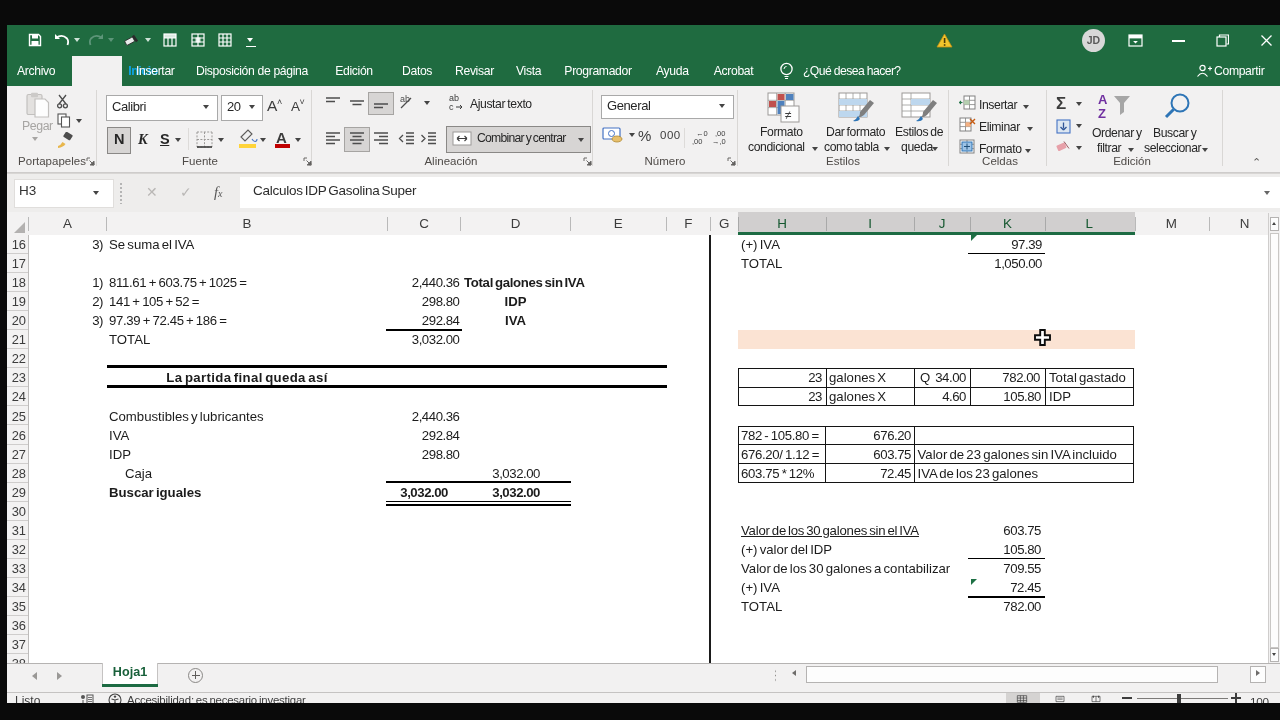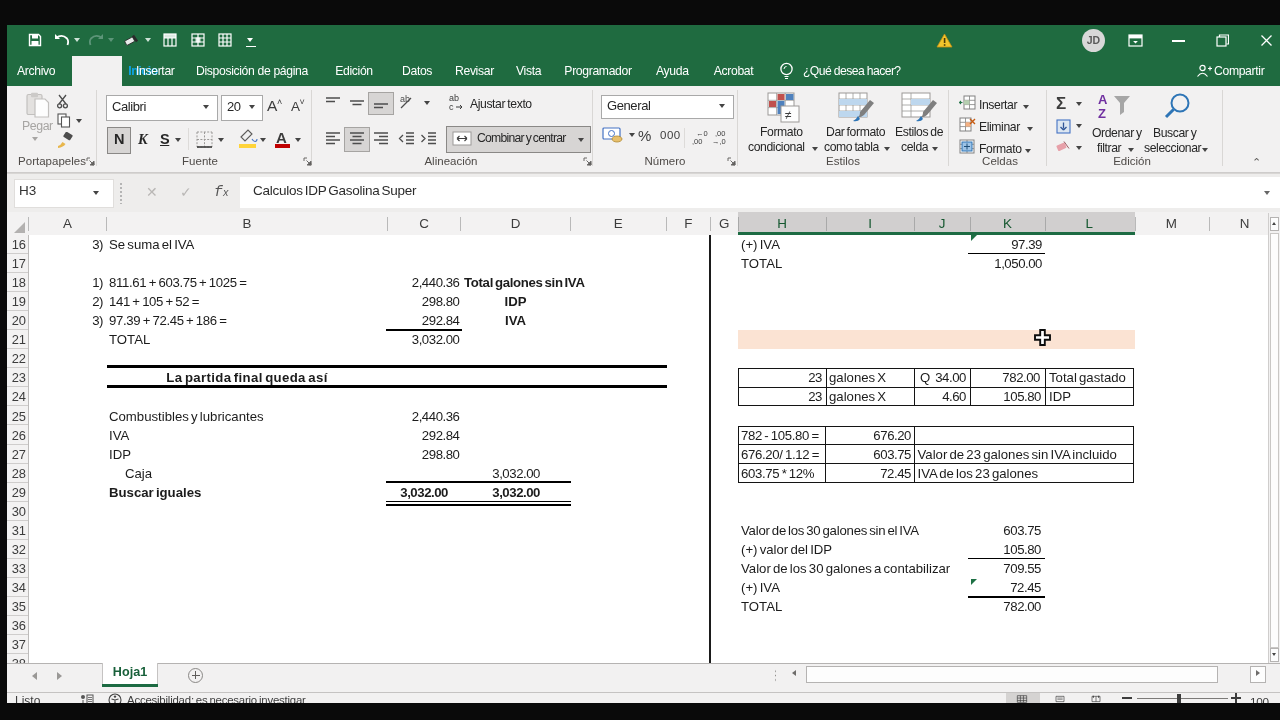"celda" div.rbtxt { text: celda -> queda }
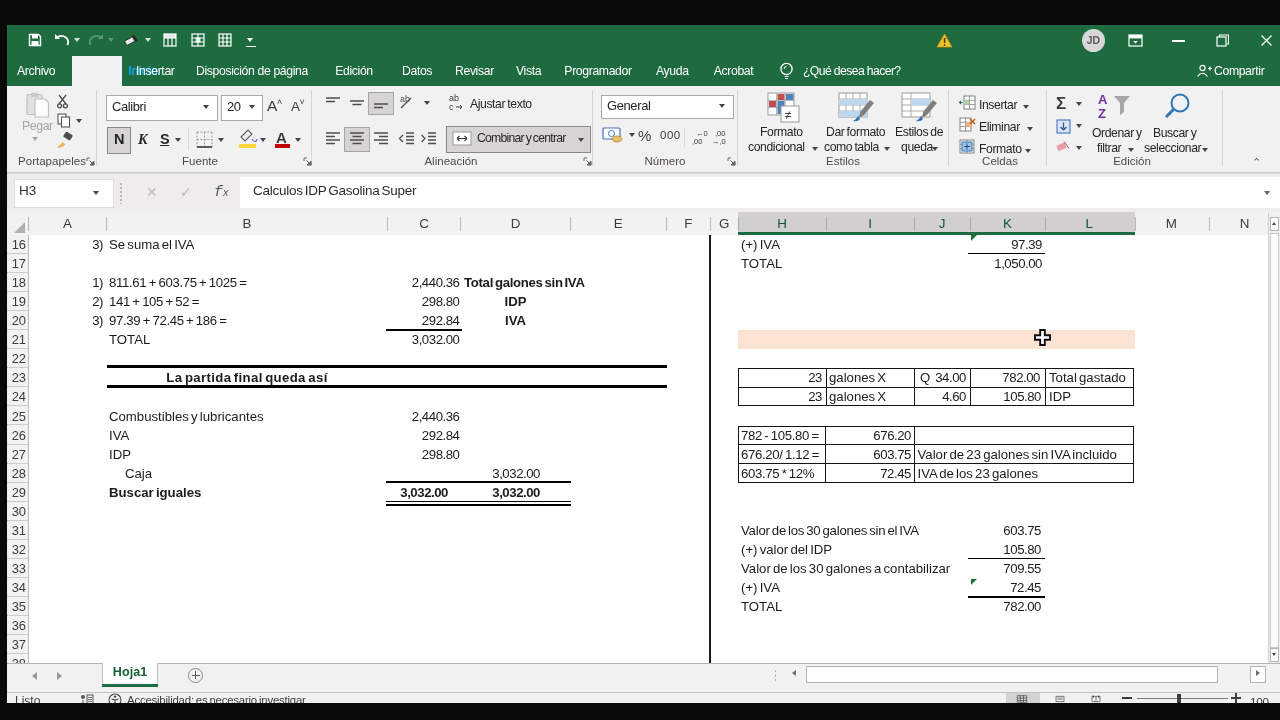"fx" div.abs { font-family: Liberation Mono, monospace -> Liberation Serif, serif }
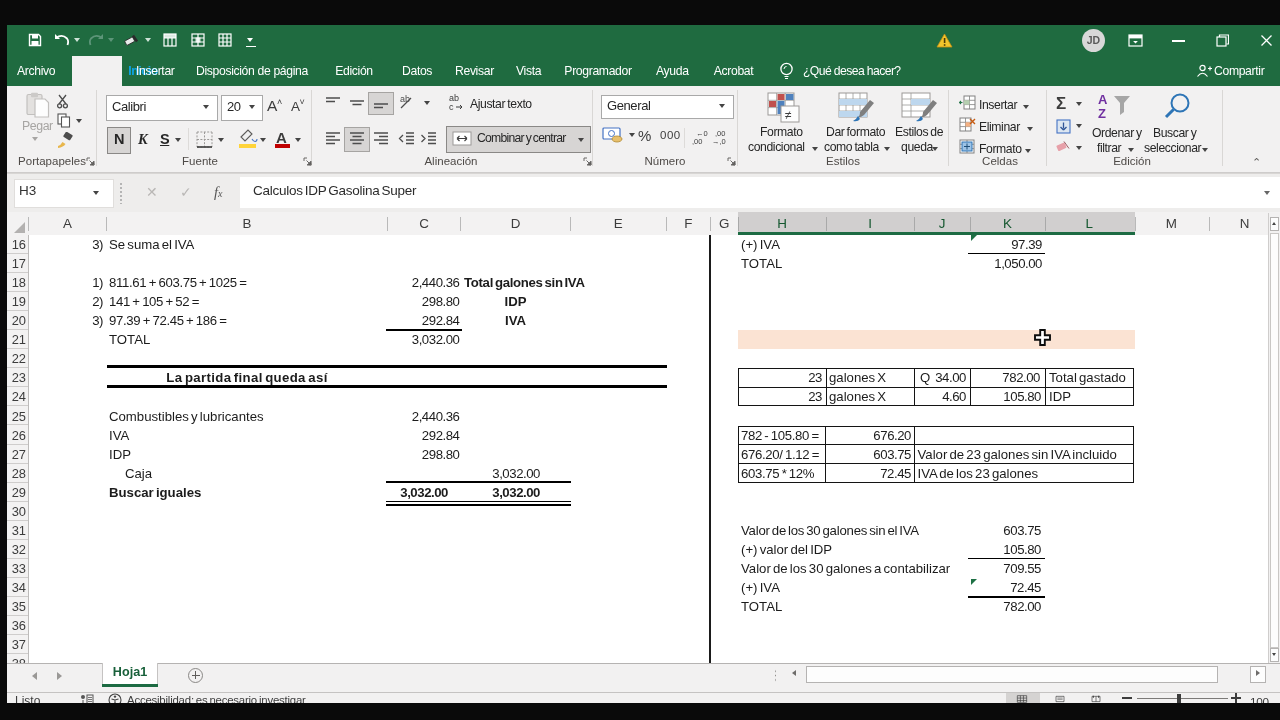"Valor de los 30 galones sin" div.cell { text-decoration: none -> underline }
